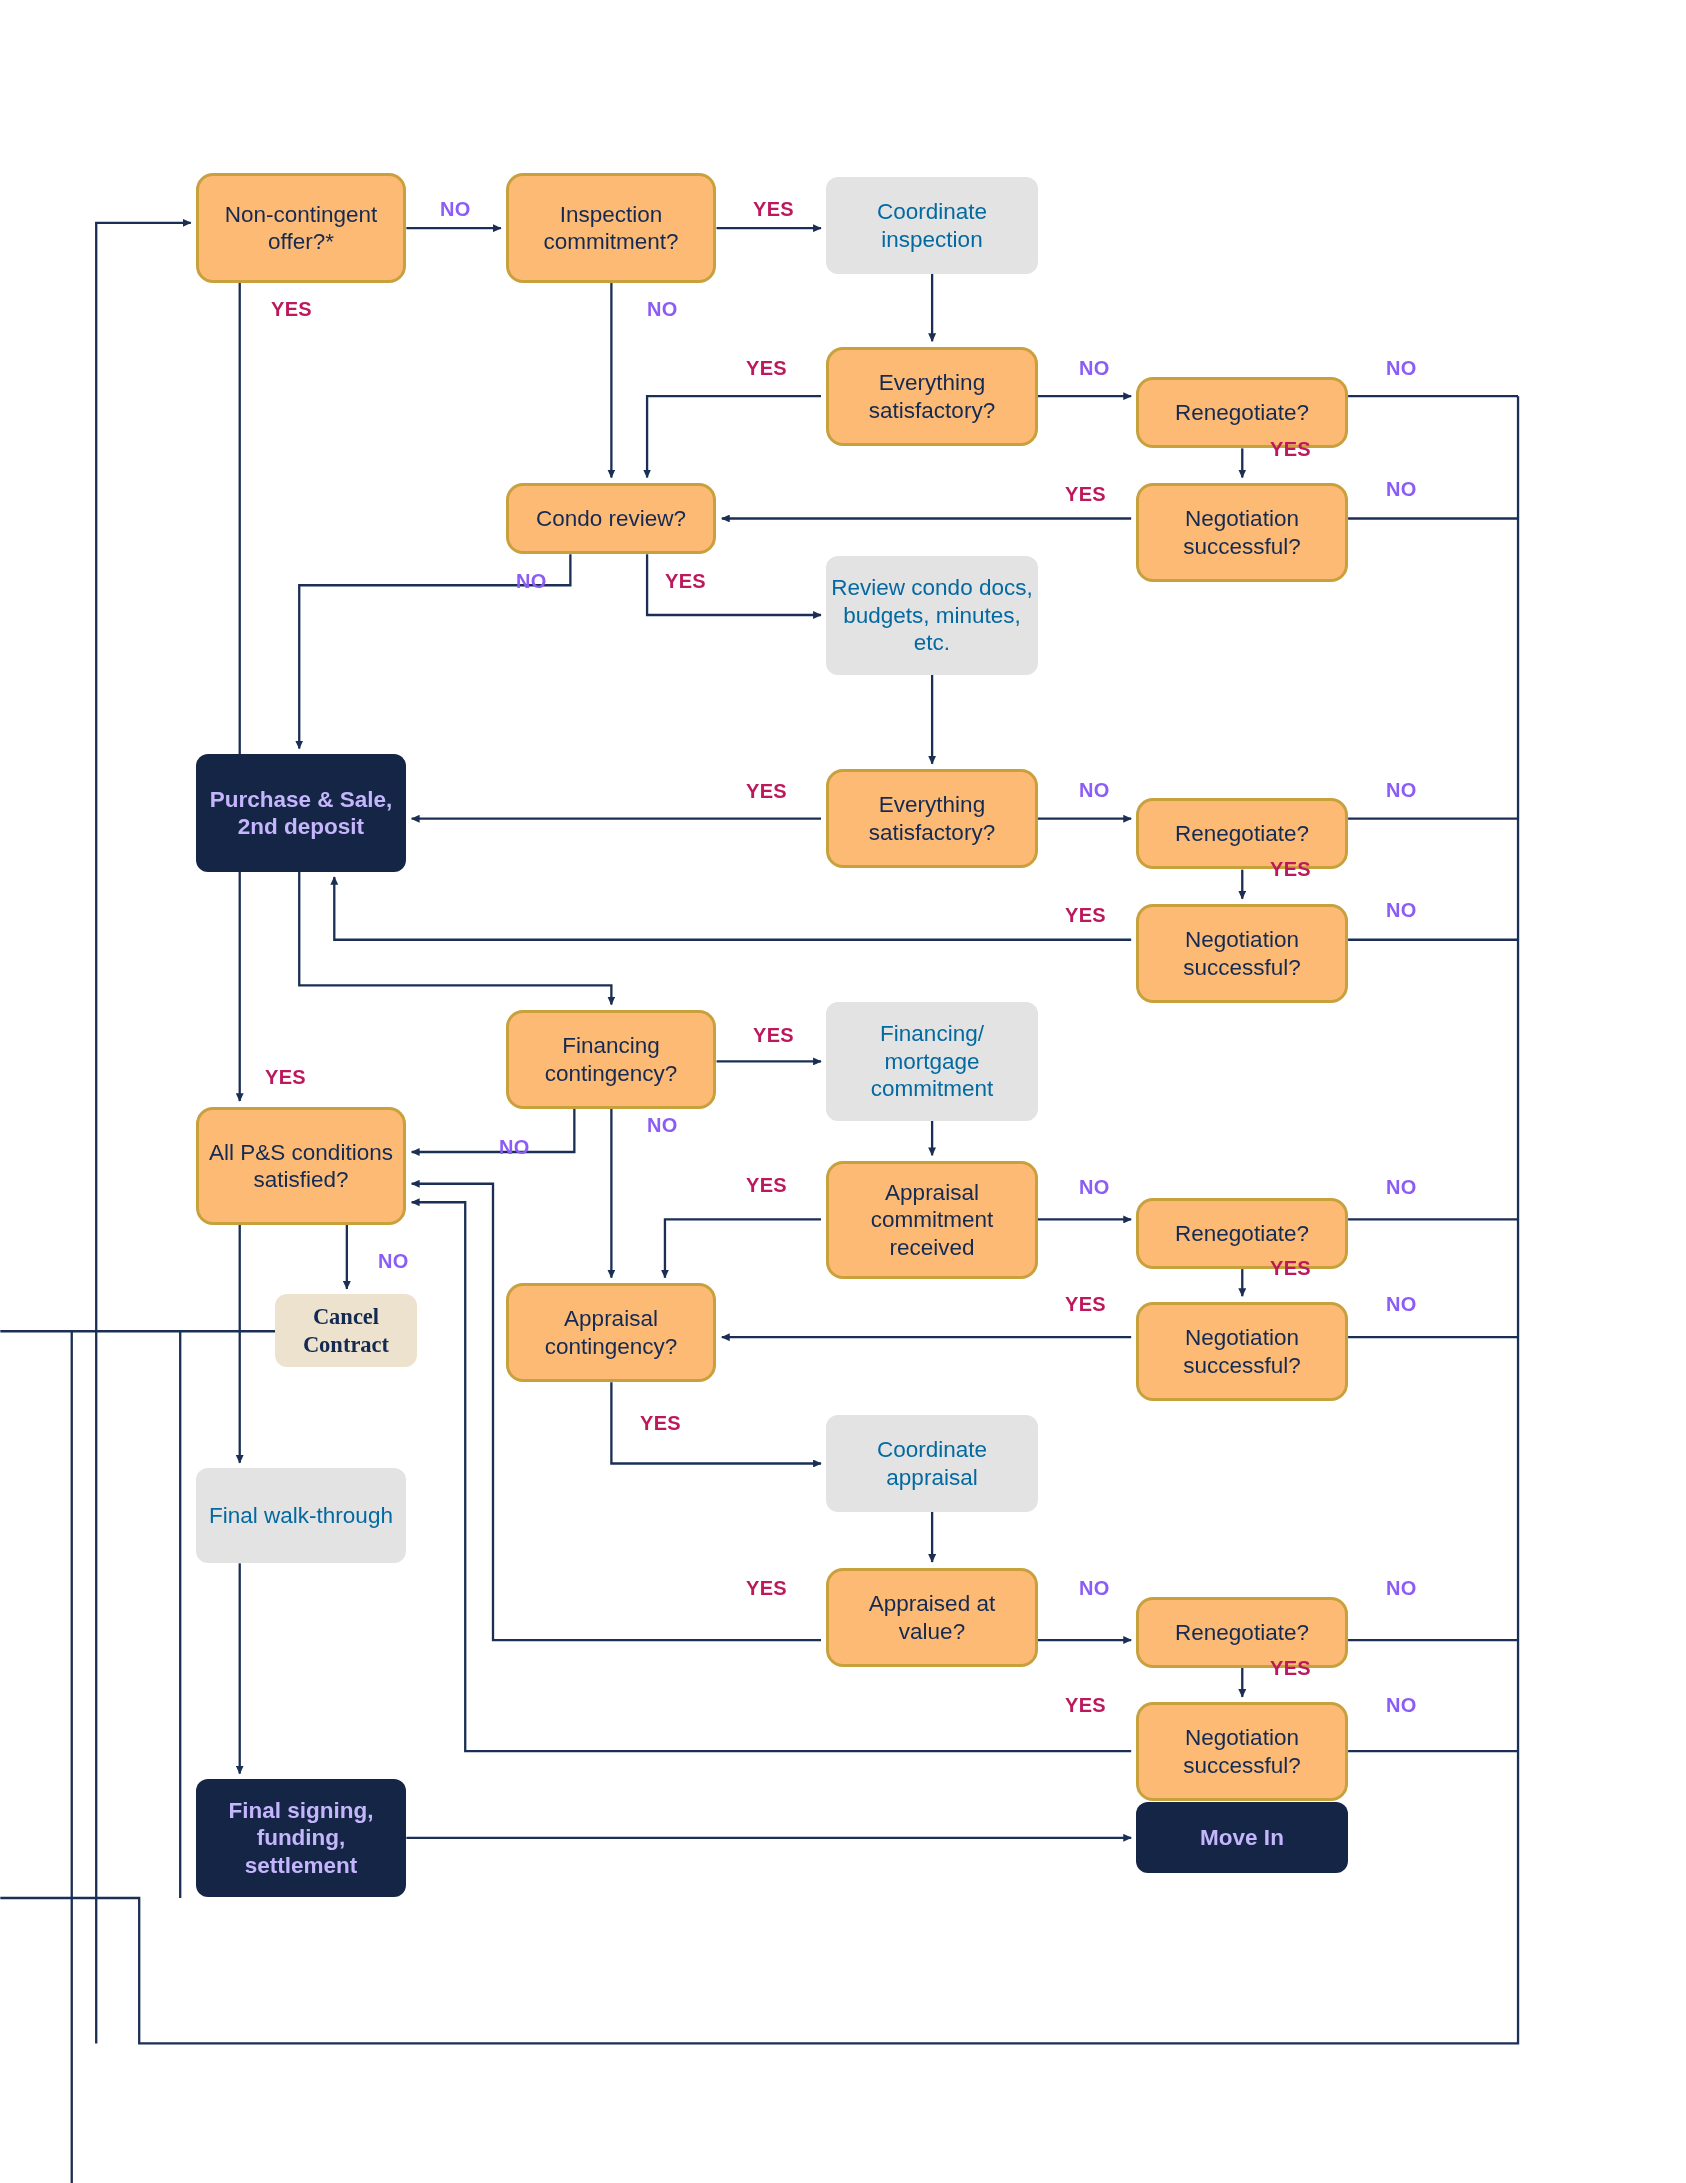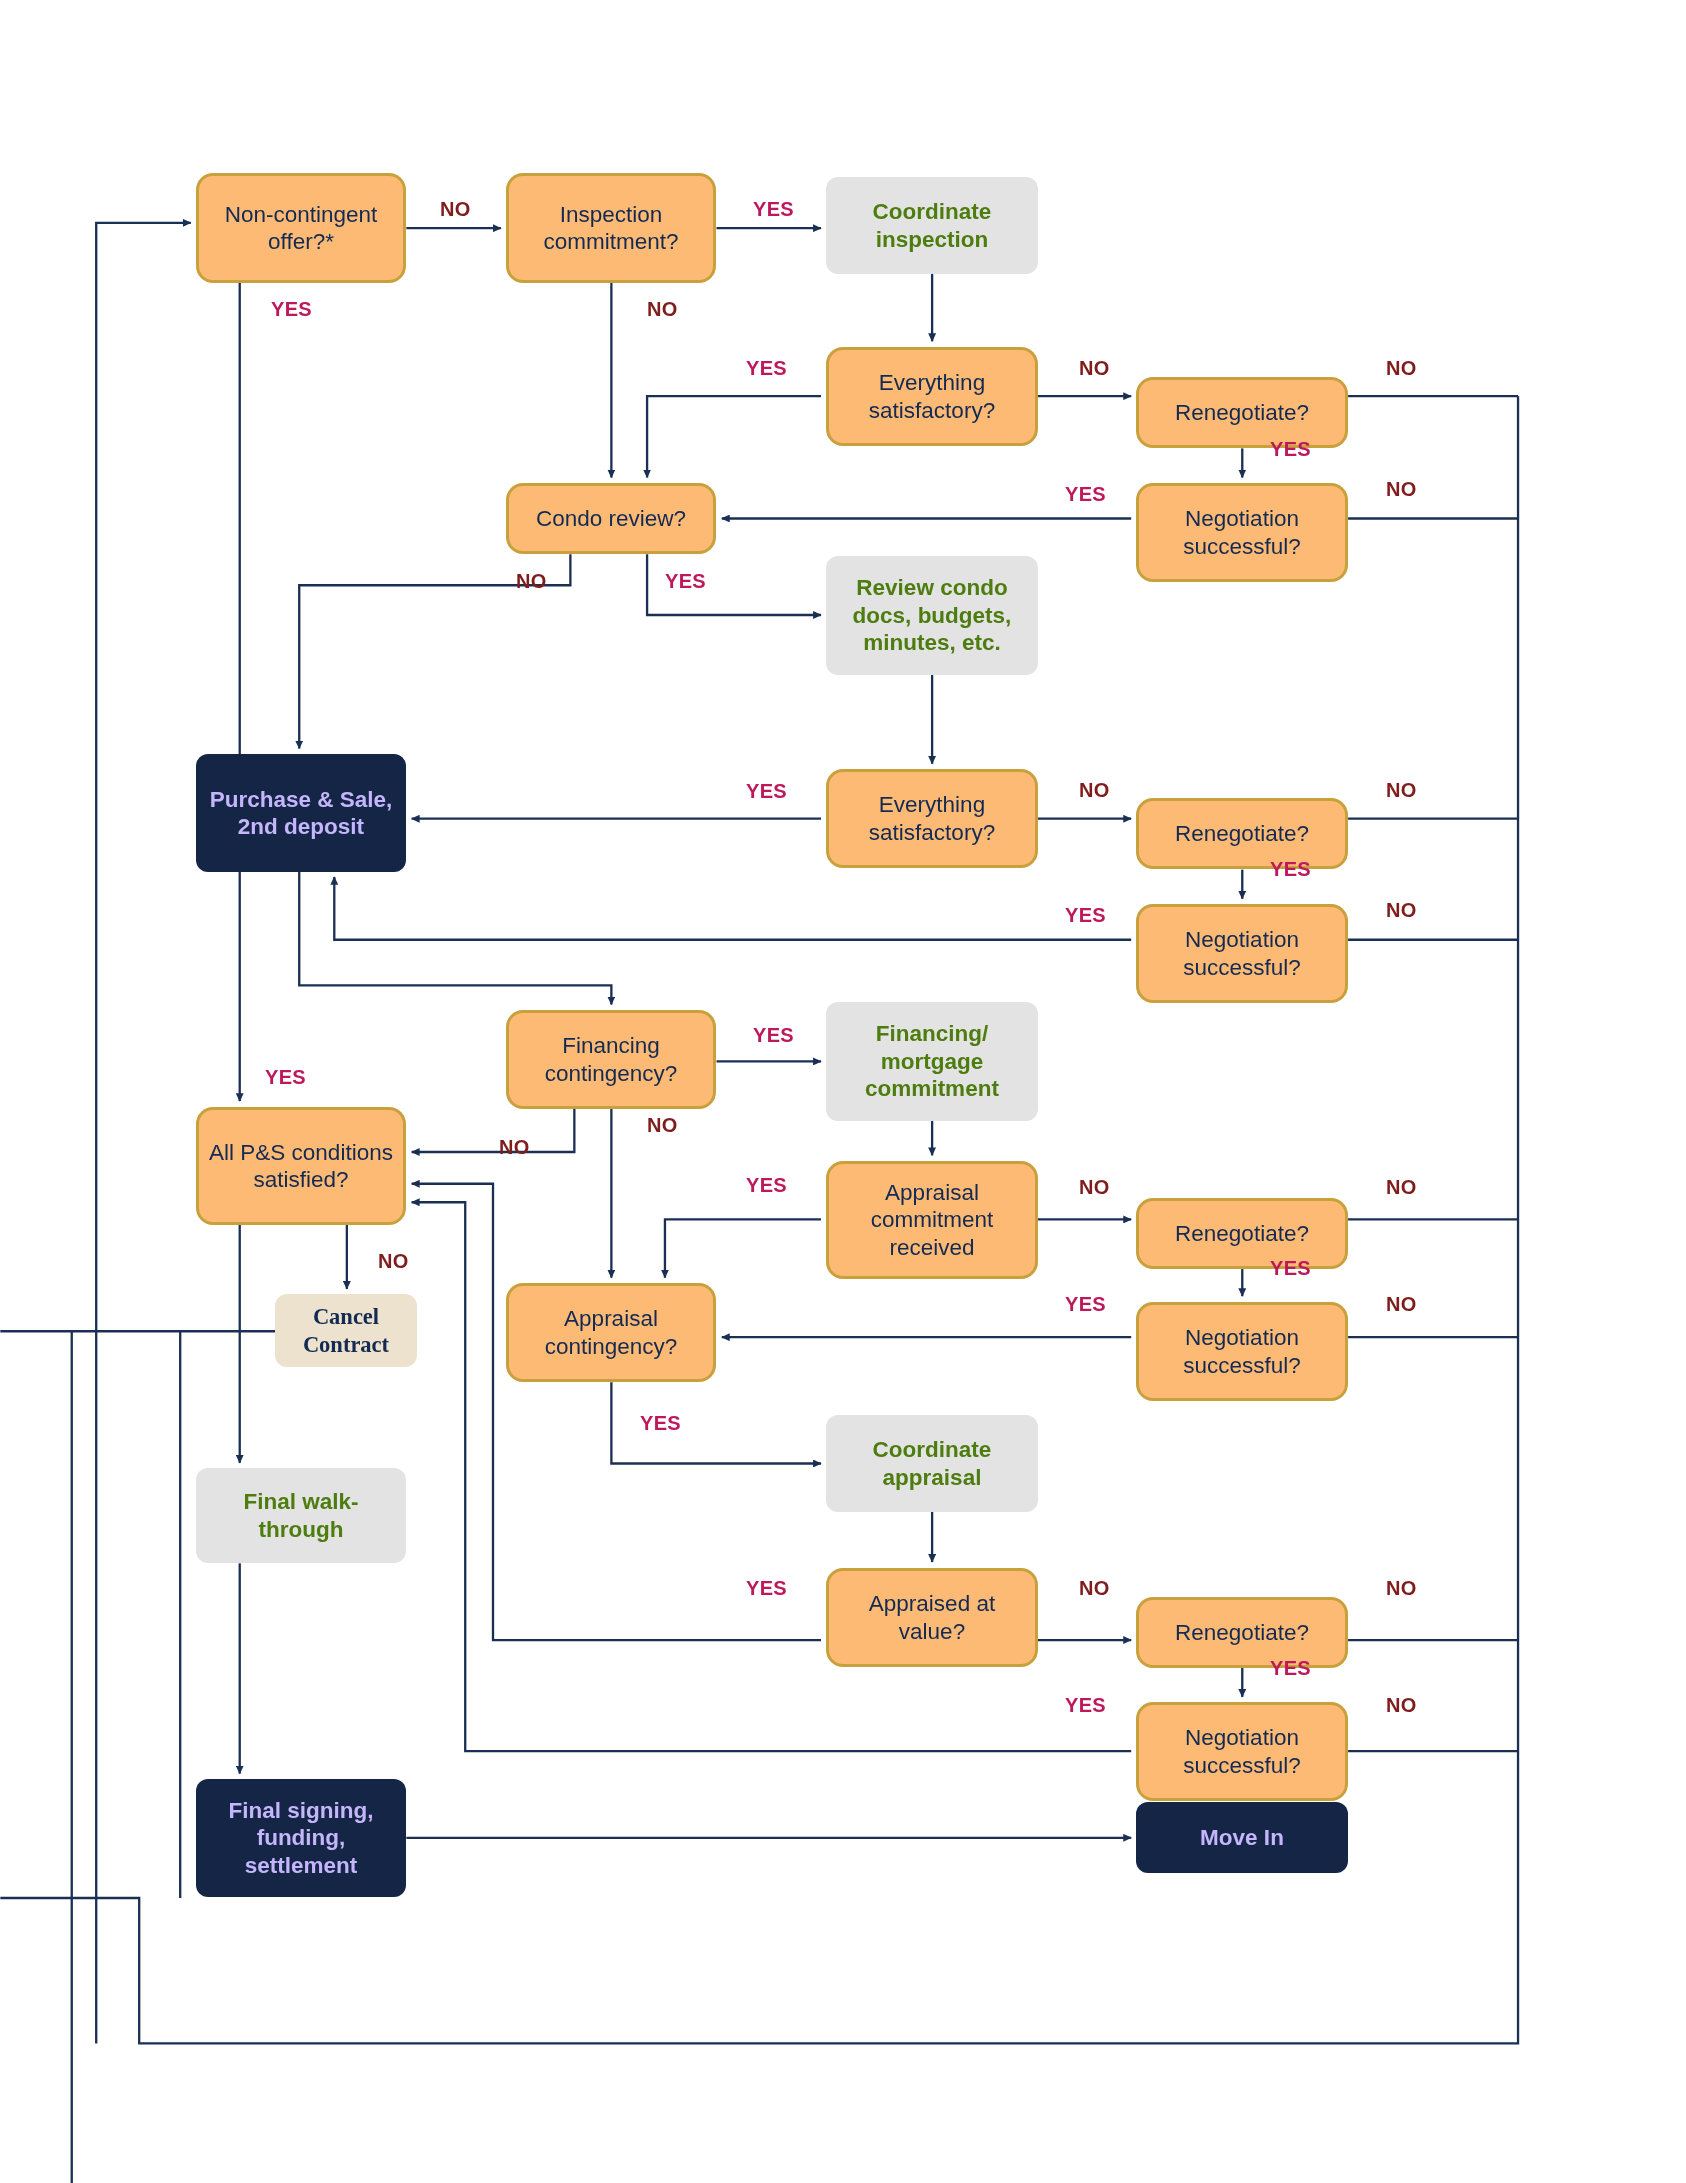"NO" .lab-no { color: #7f1d1d -> #8b5cf6 }
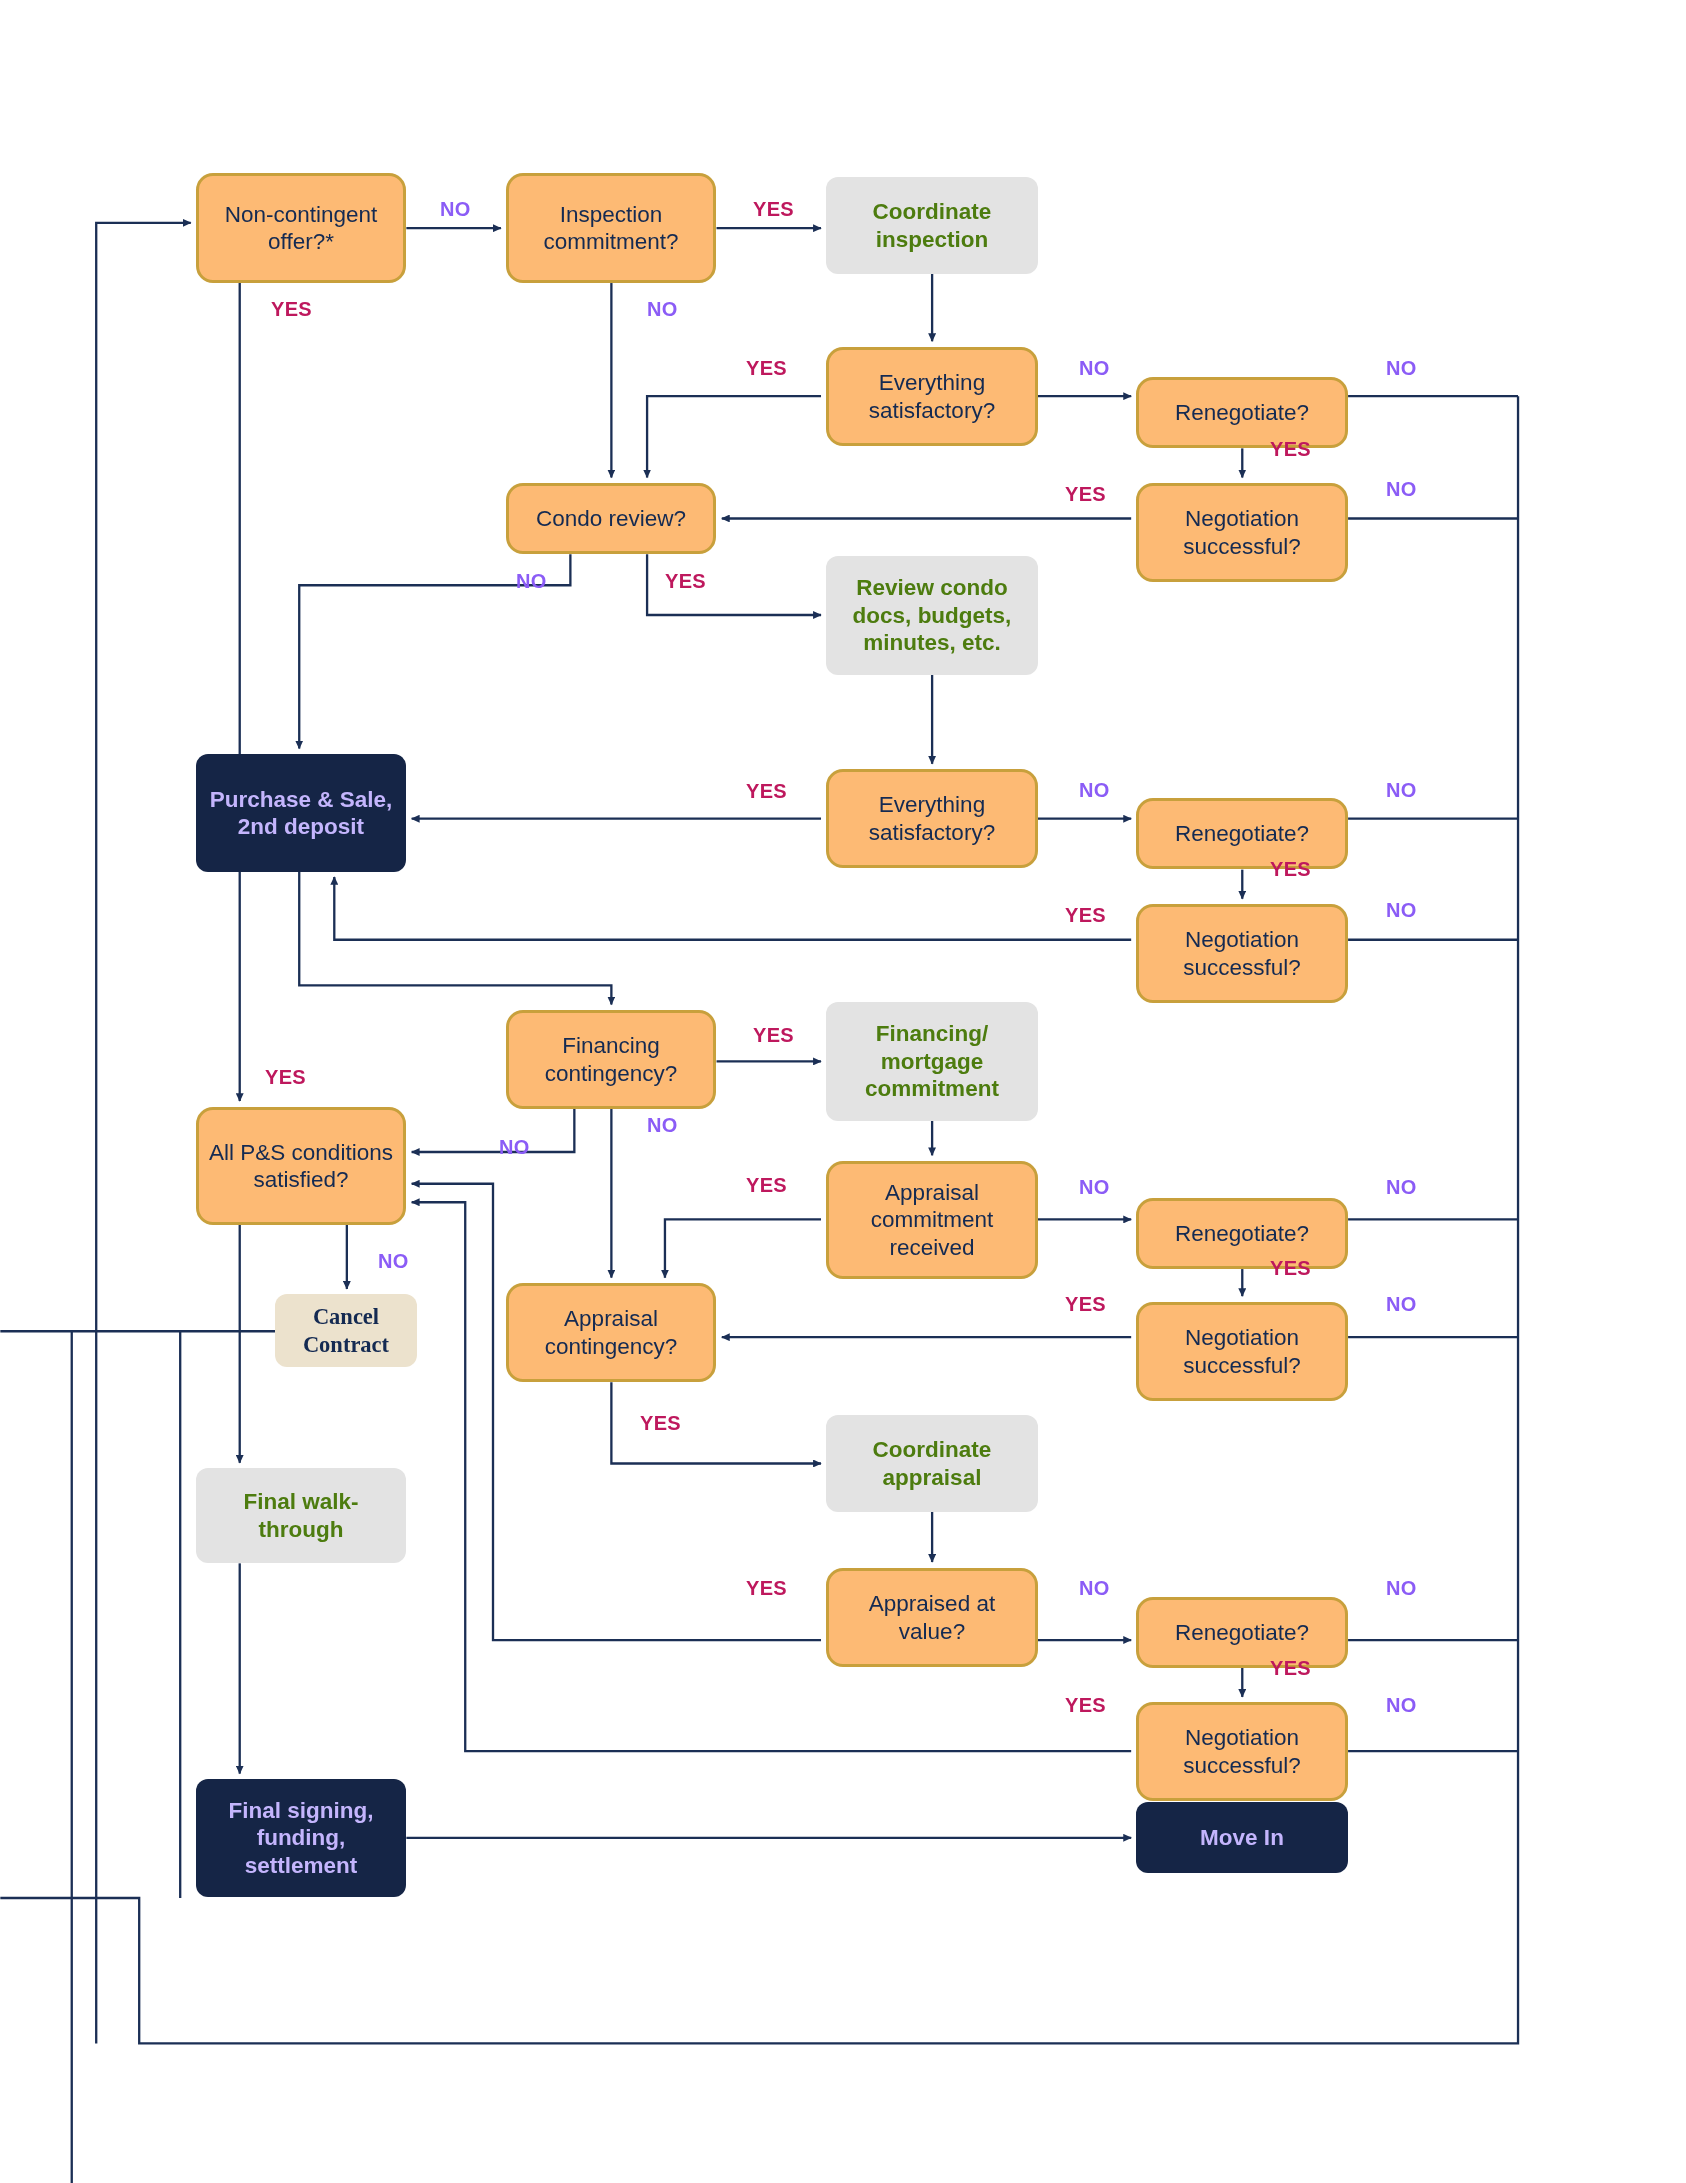"Coordinate inspection" .n-process { color: #4d7c0f -> #0369a1; font-weight: 700 -> 400 }
